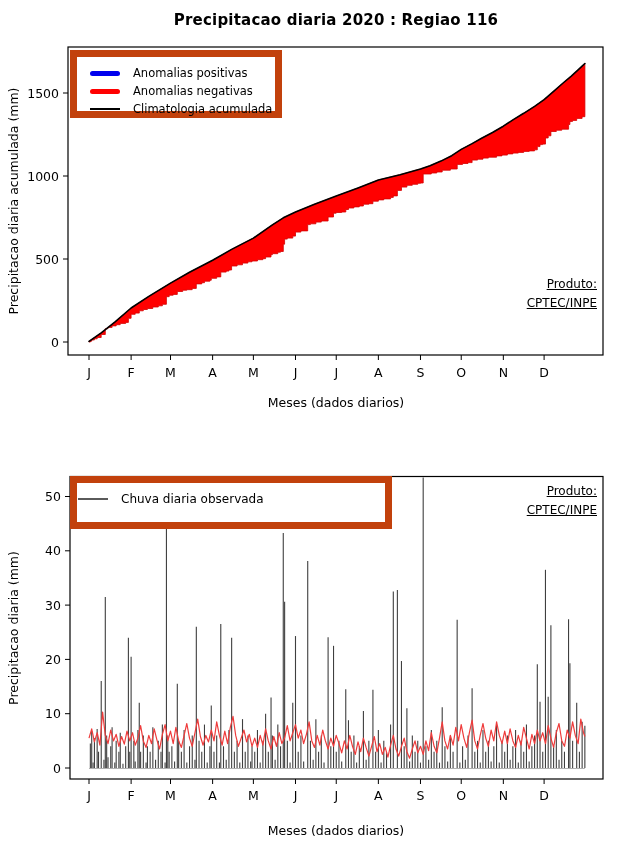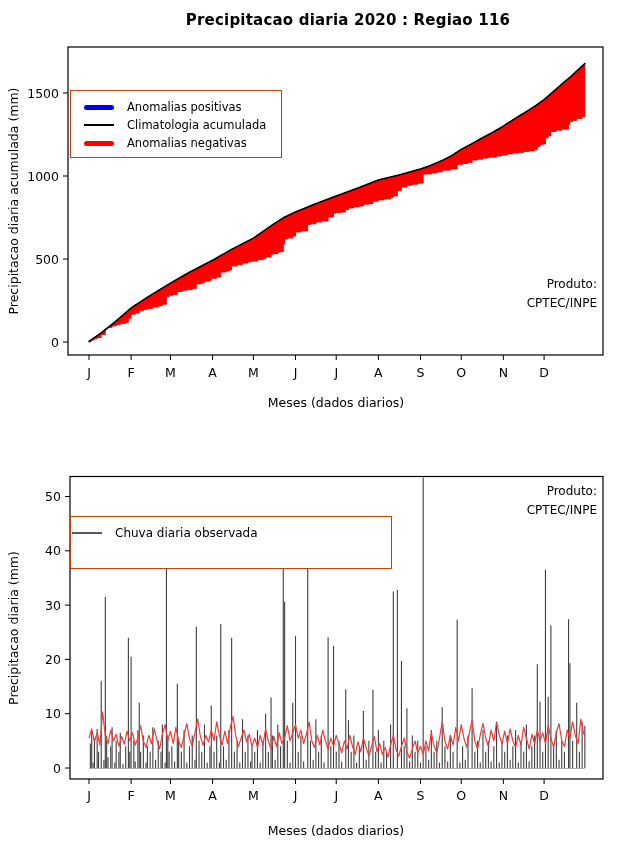"Precipitacao diaria 2020 : Regiao" .chart-title { left: 80px -> 68px }
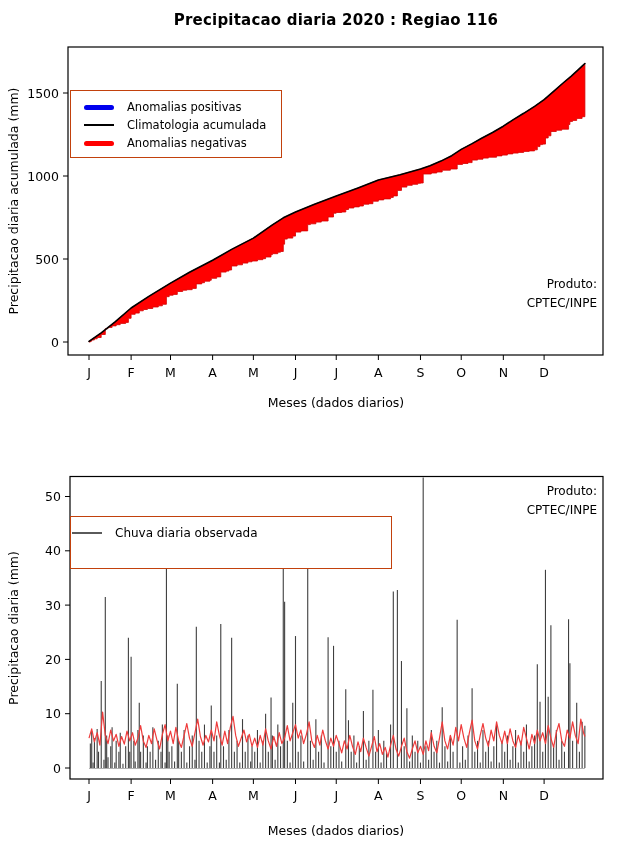"Anomalias positivas" .legend { border: 1px solid #c2410c -> 7px solid #c2410c; margin-top: 40px -> none }
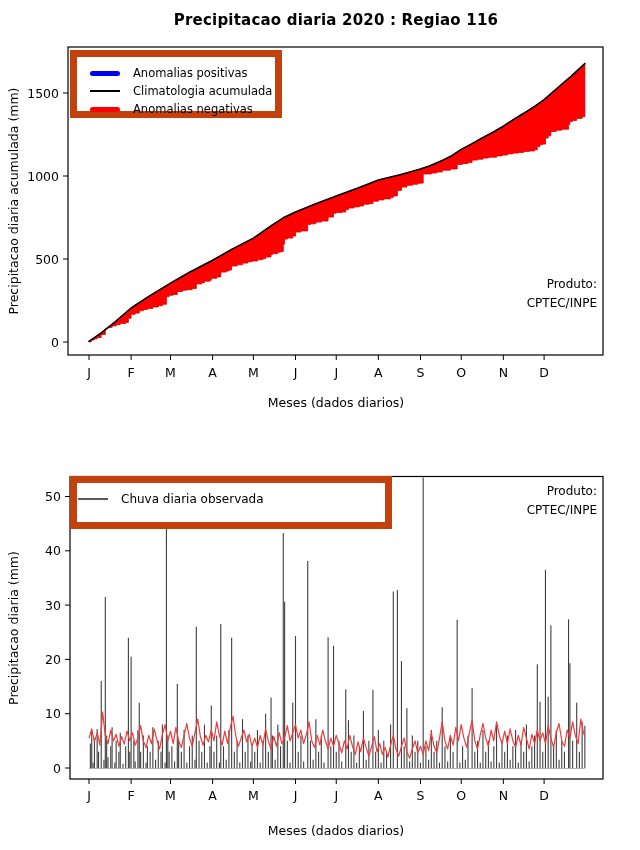"Climatologia acumulada" div.lrow { order: before "Anomalias negativas" -> after "Anomalias negativas" }
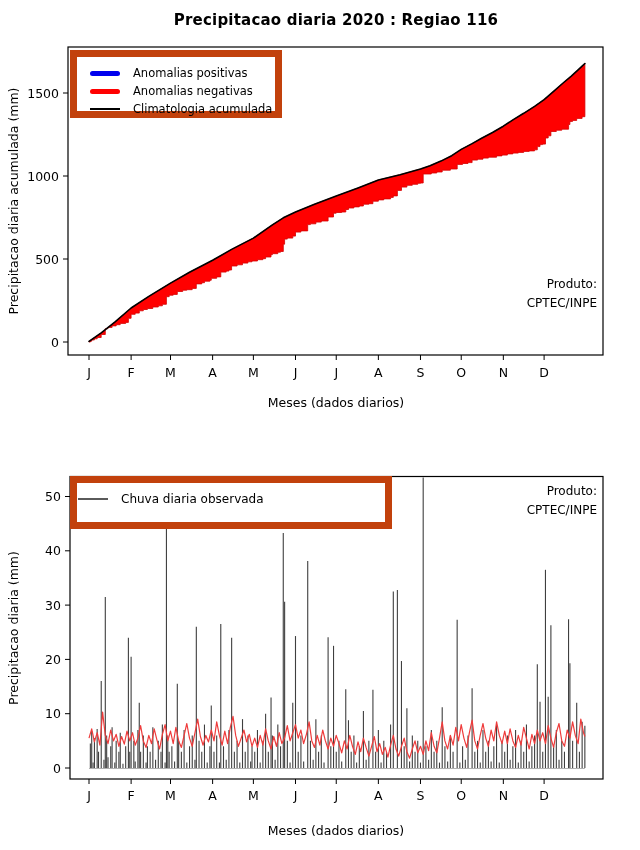"Produto:" .produto { text-decoration: none -> underline }
